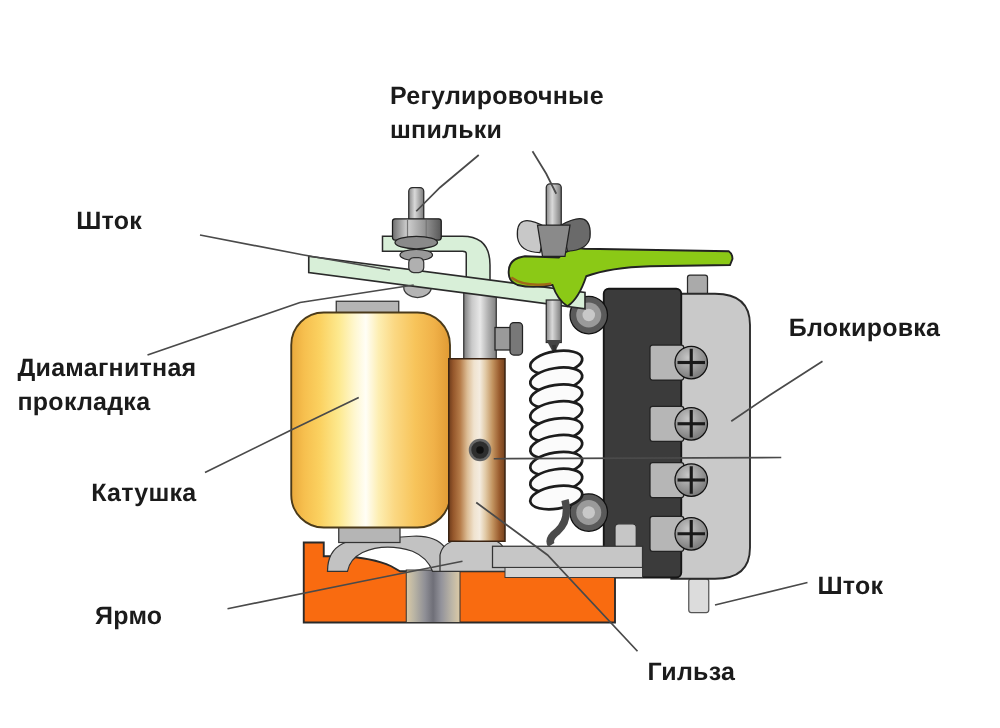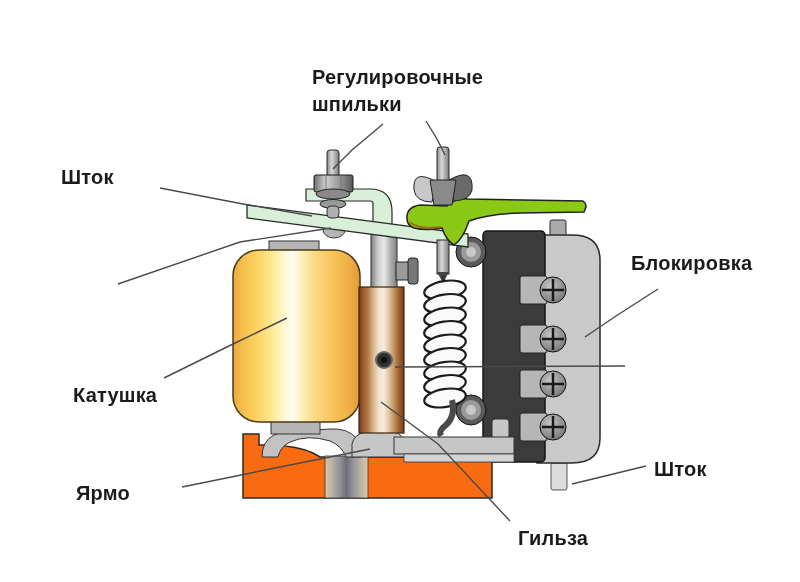"Диамагнитная" div.label { html: none -> <div>Диамагнитная прокладка</div> }
